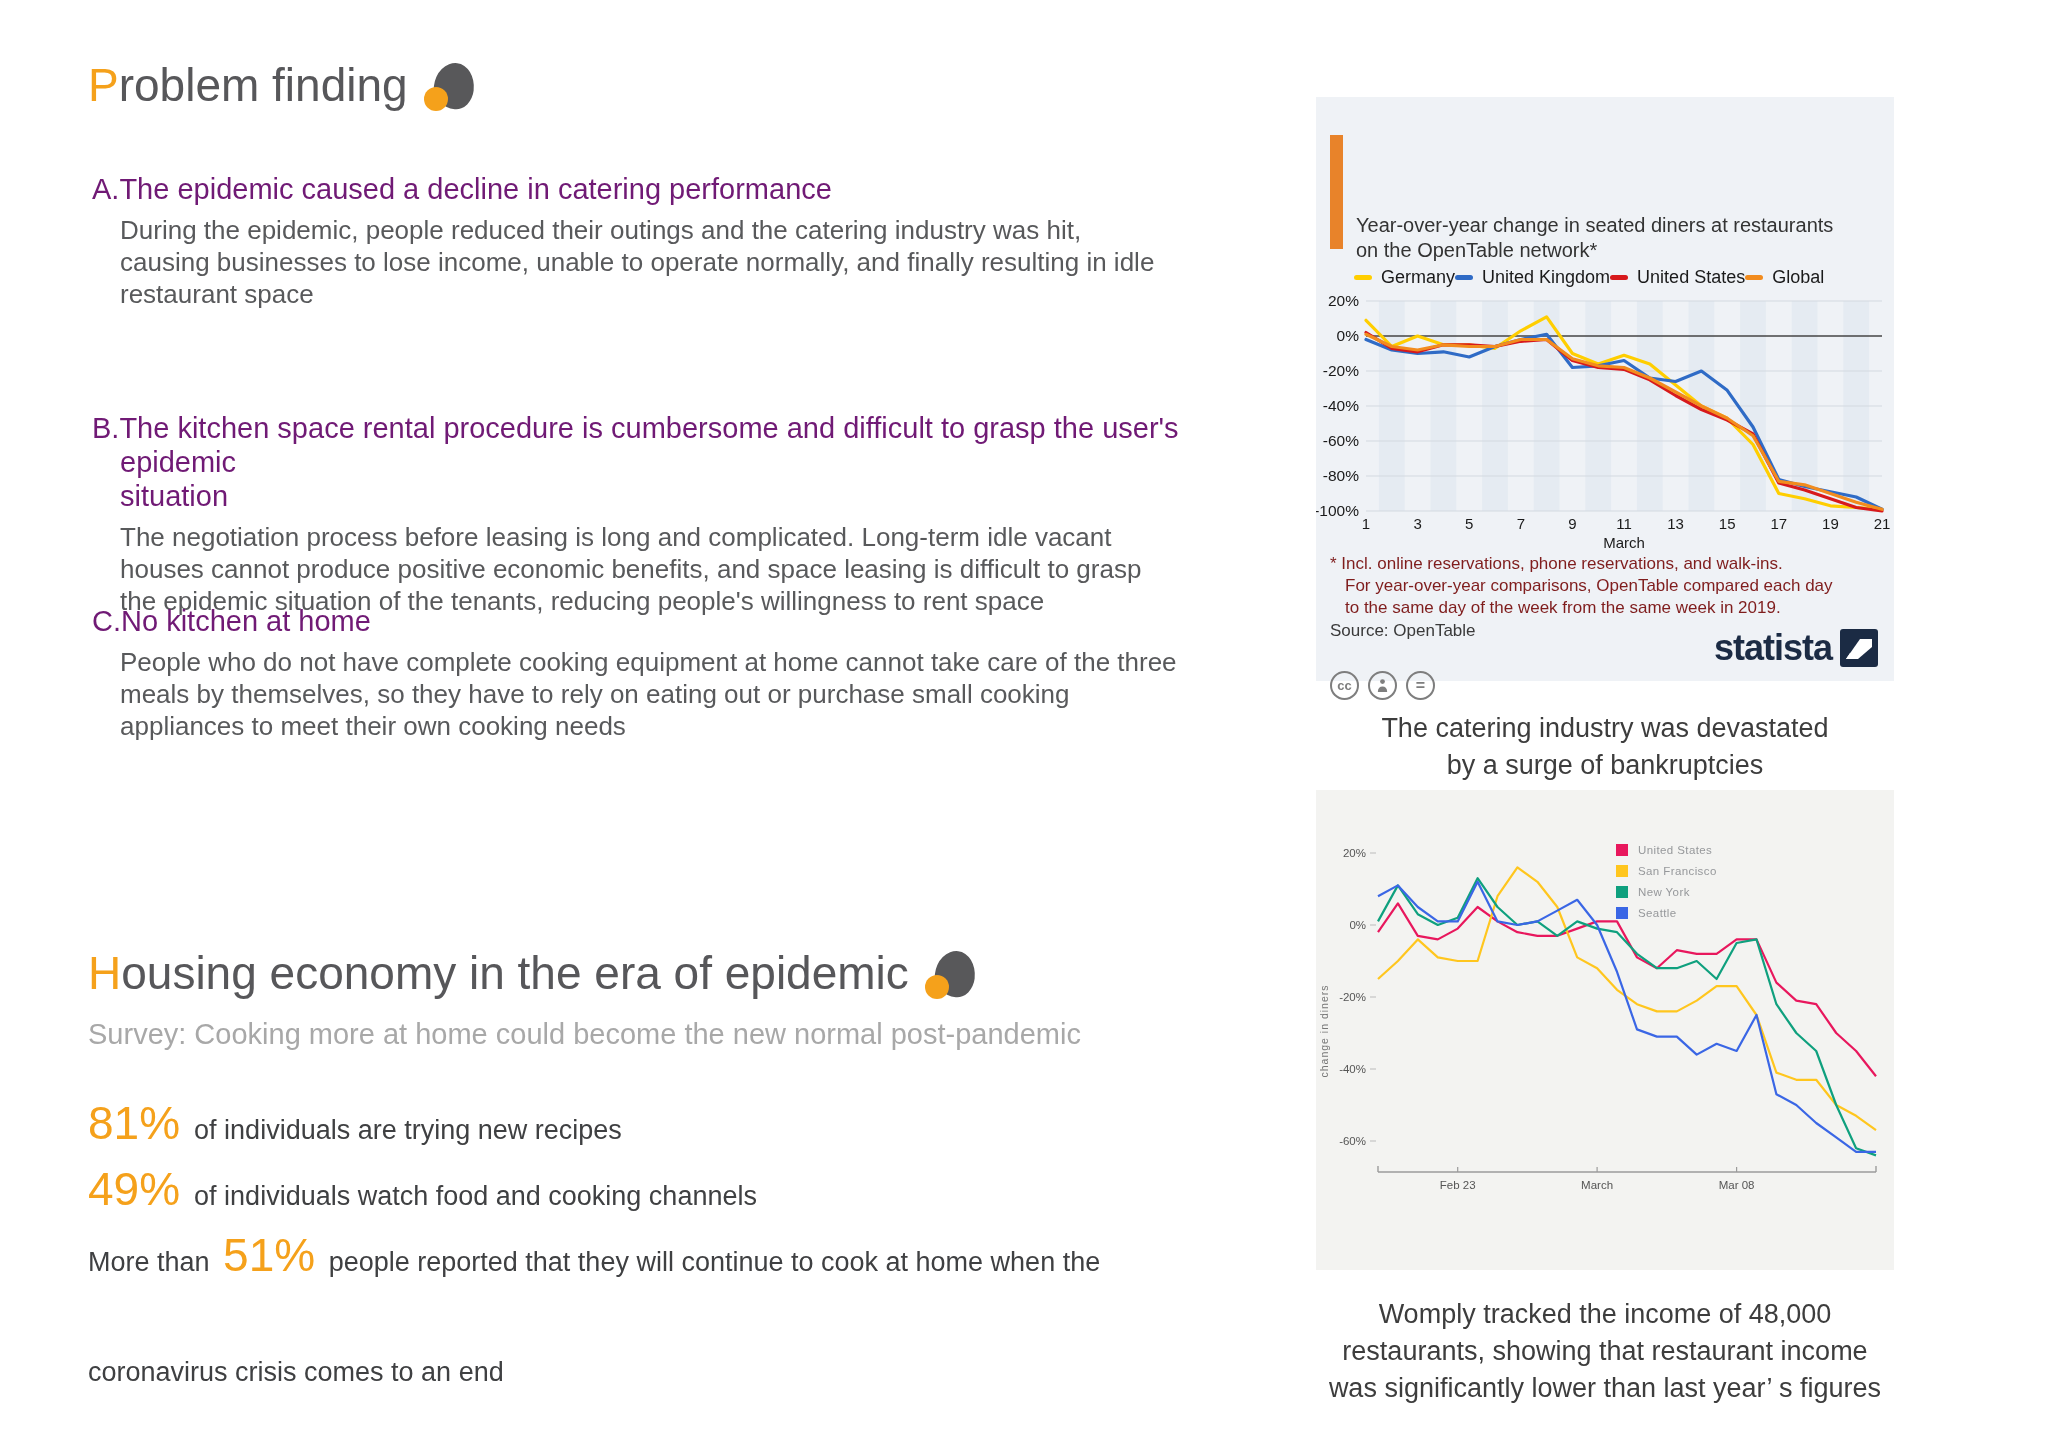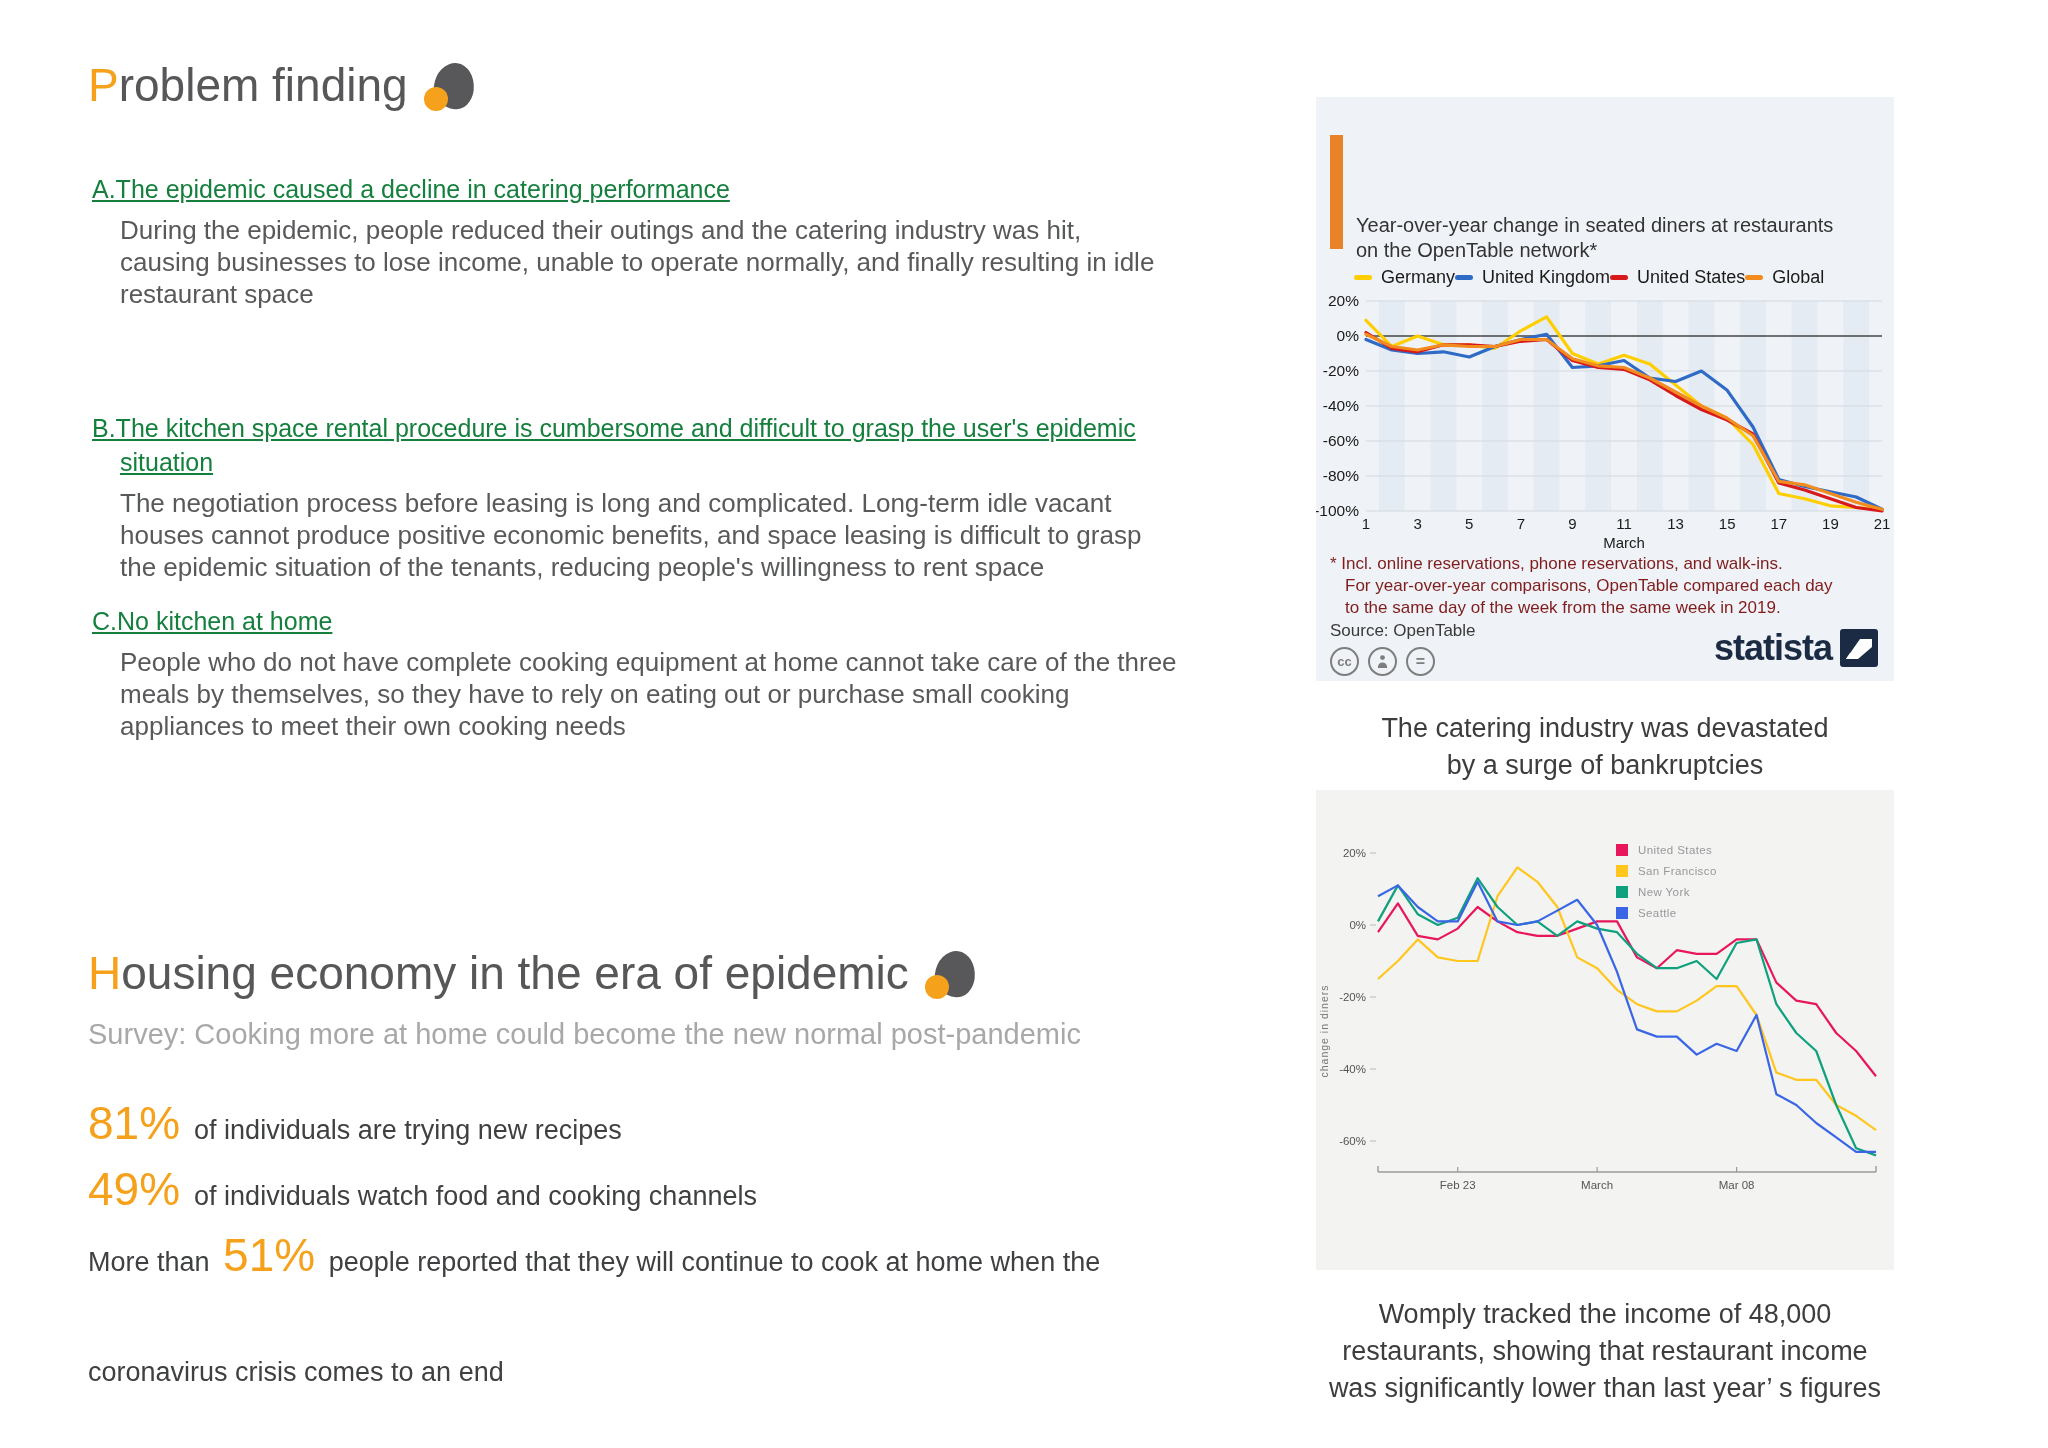"A.The epidemic caused a decline" .finding-label { color: #15803d -> #701a75; font-size: 25px -> 29px; text-decoration: underline -> none }
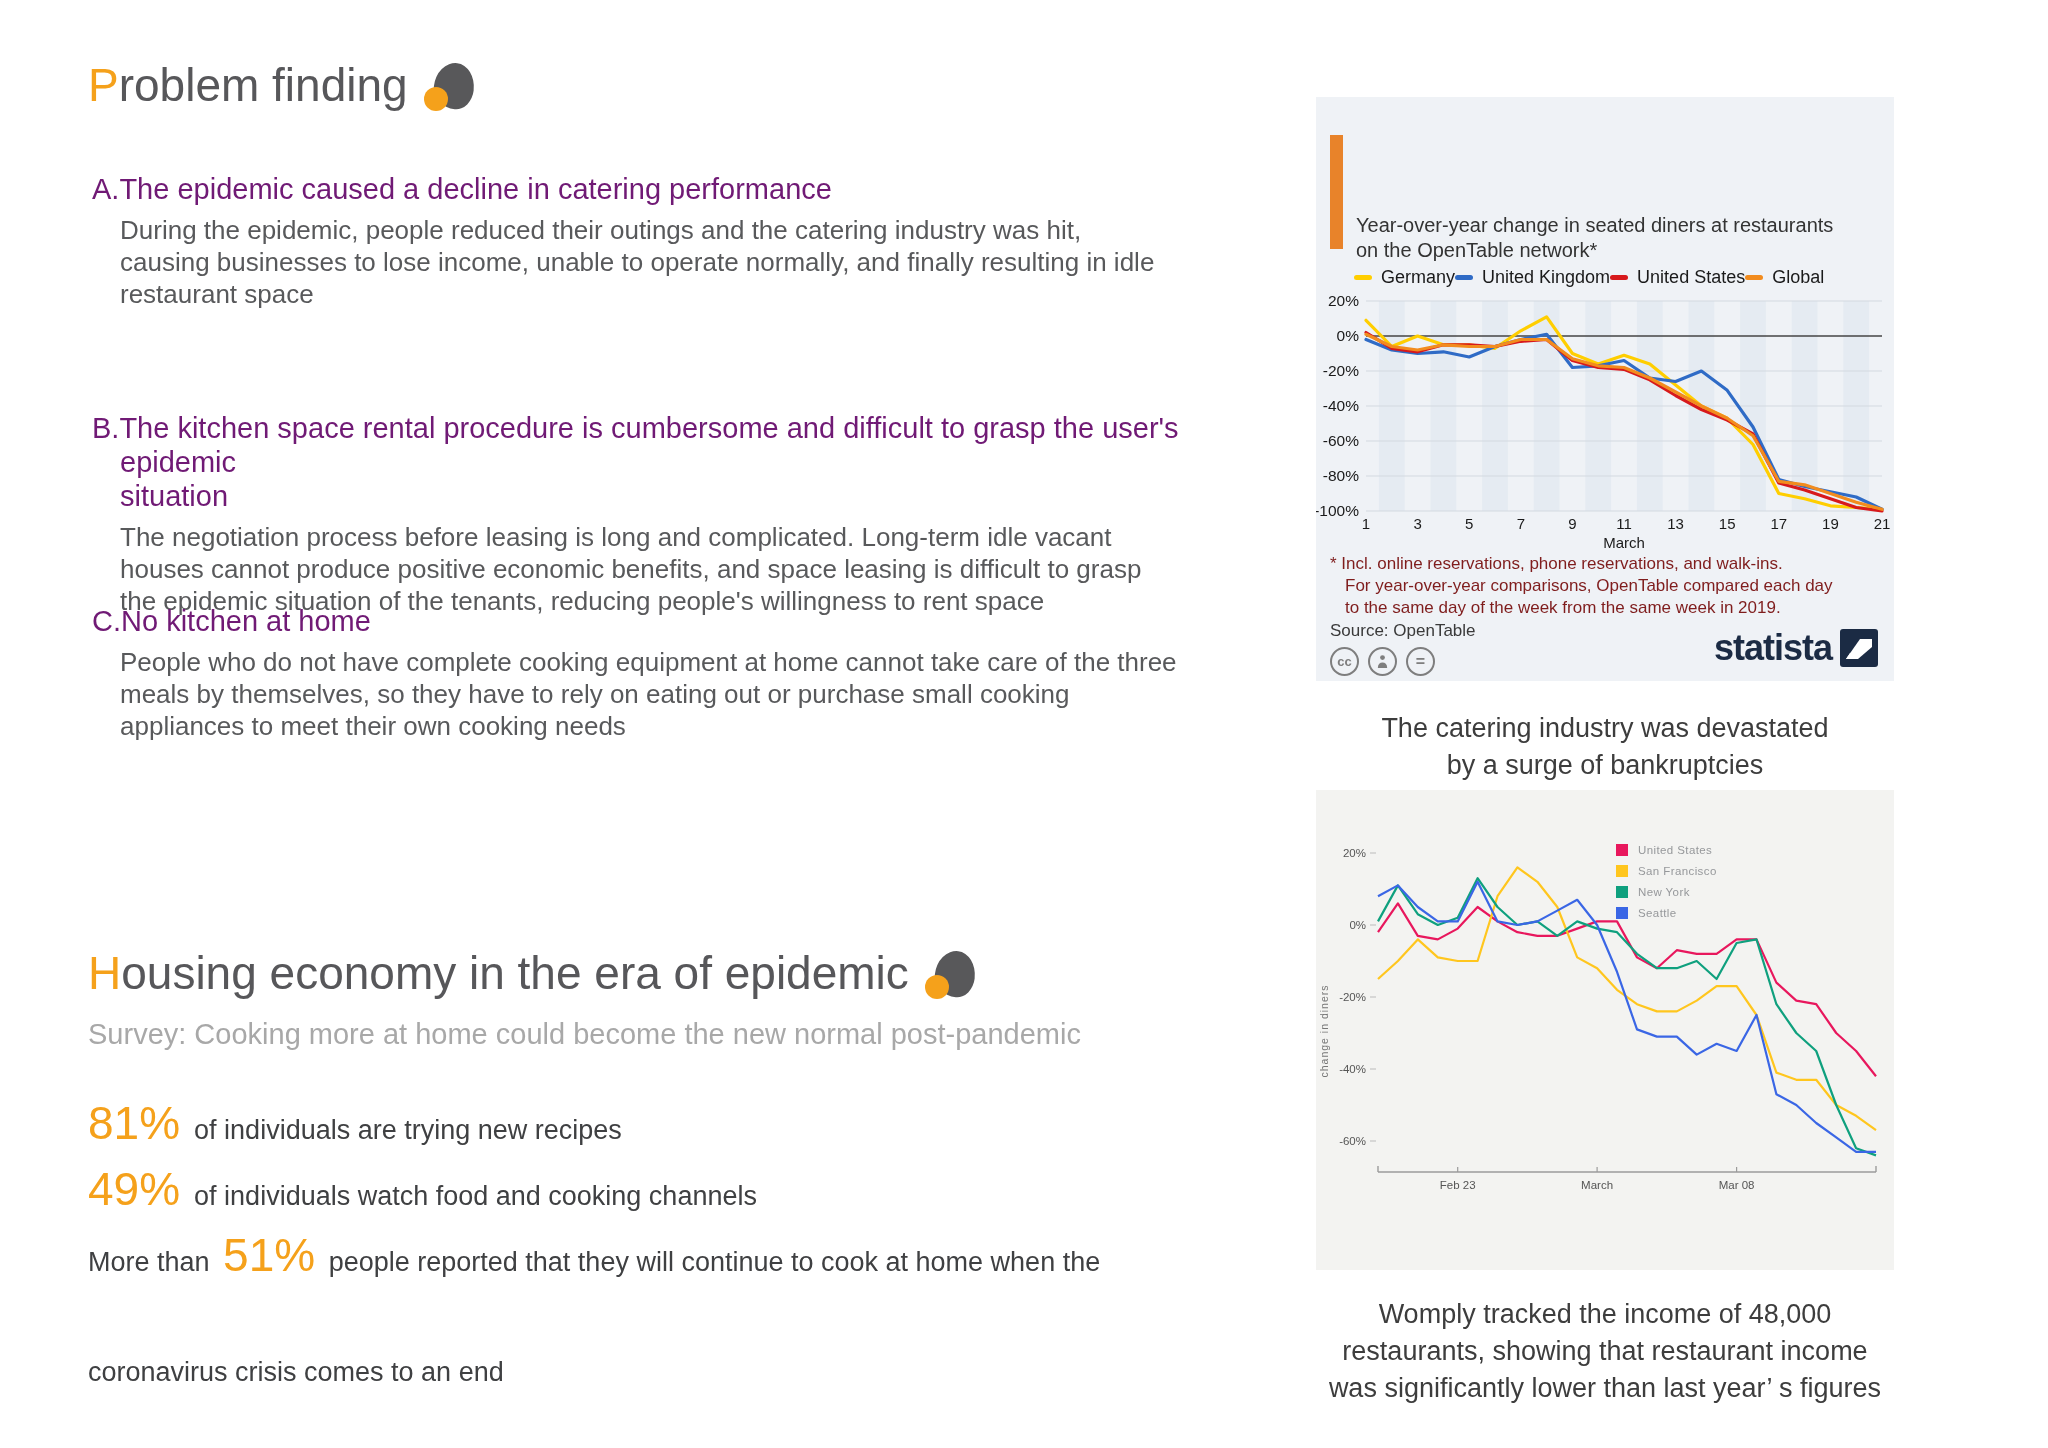"cc" .cc-badge { margin-top: none -> 24px }
